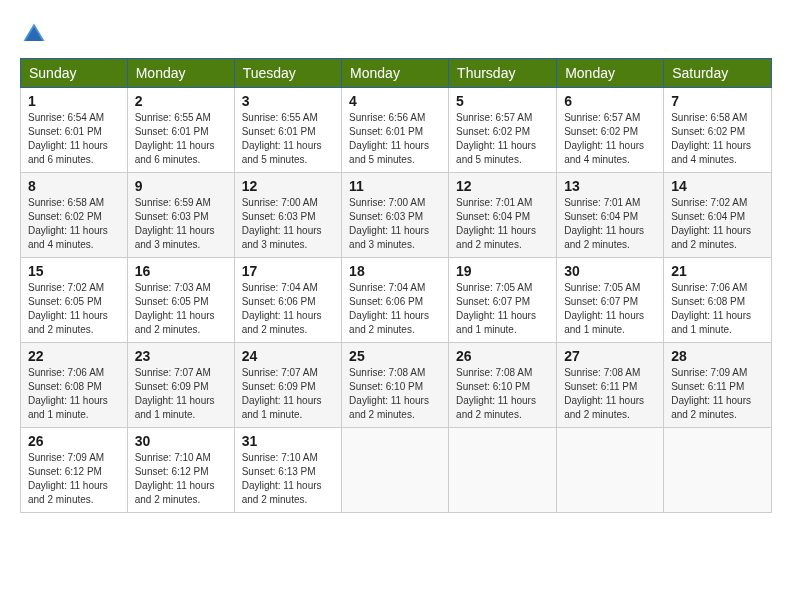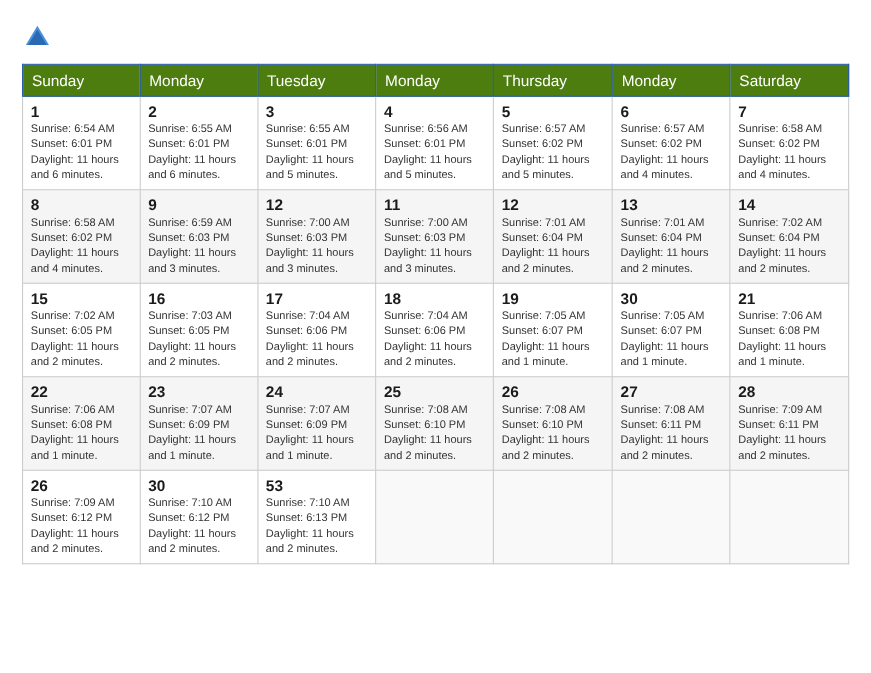"53" span.day-number { text: 53 -> 31 }
